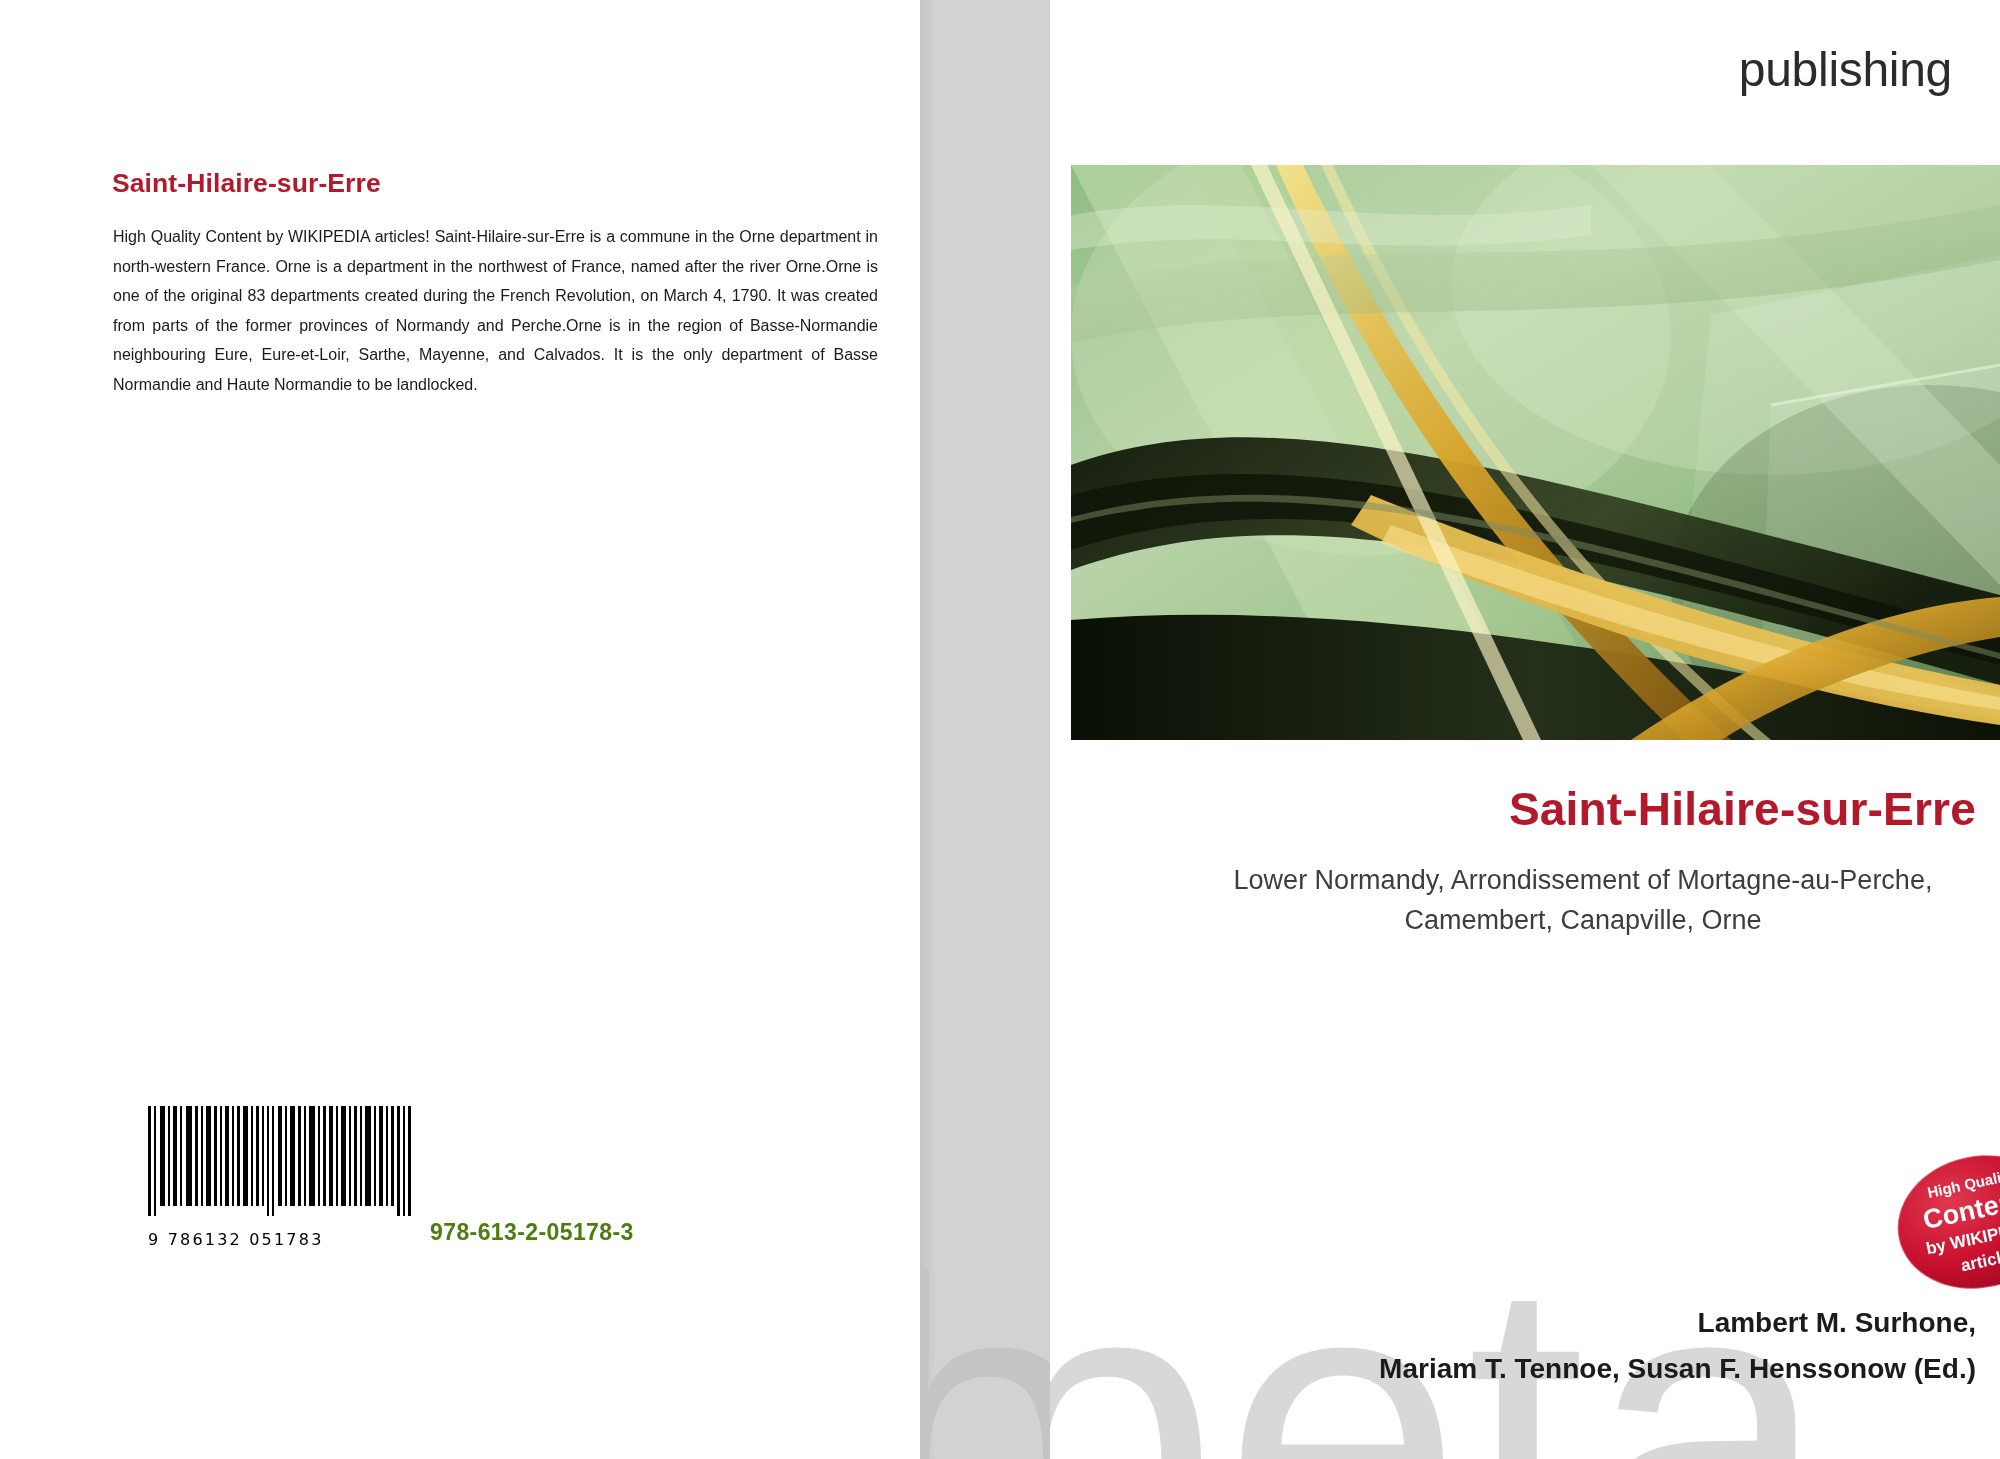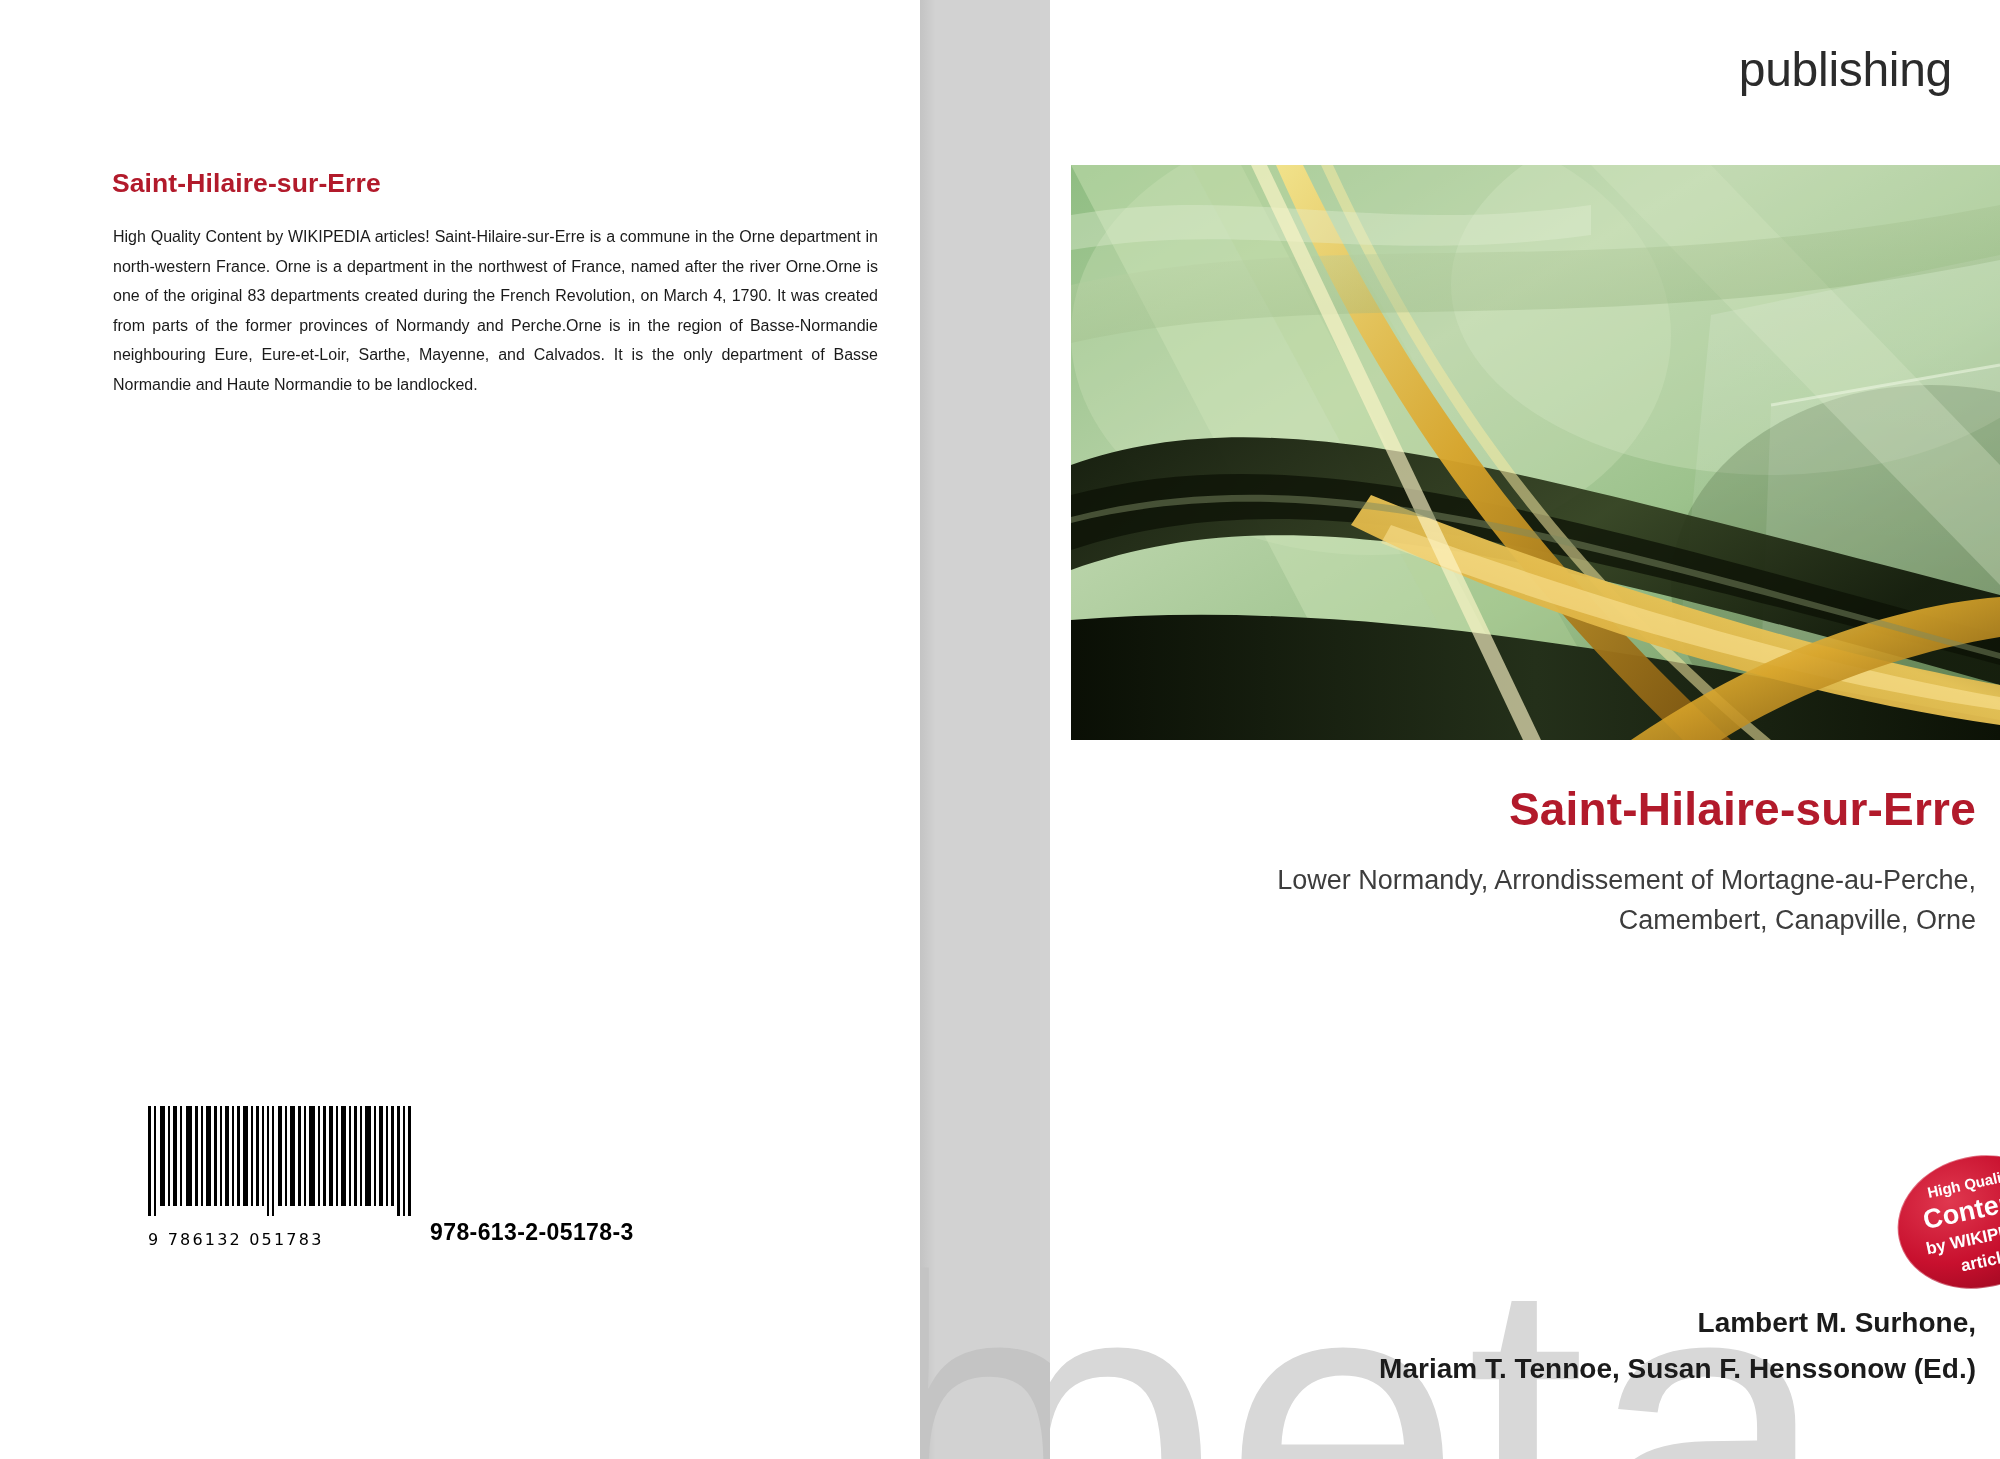"Lower Normandy, Arrondissement of" .front-subtitle { text-align: right -> center }
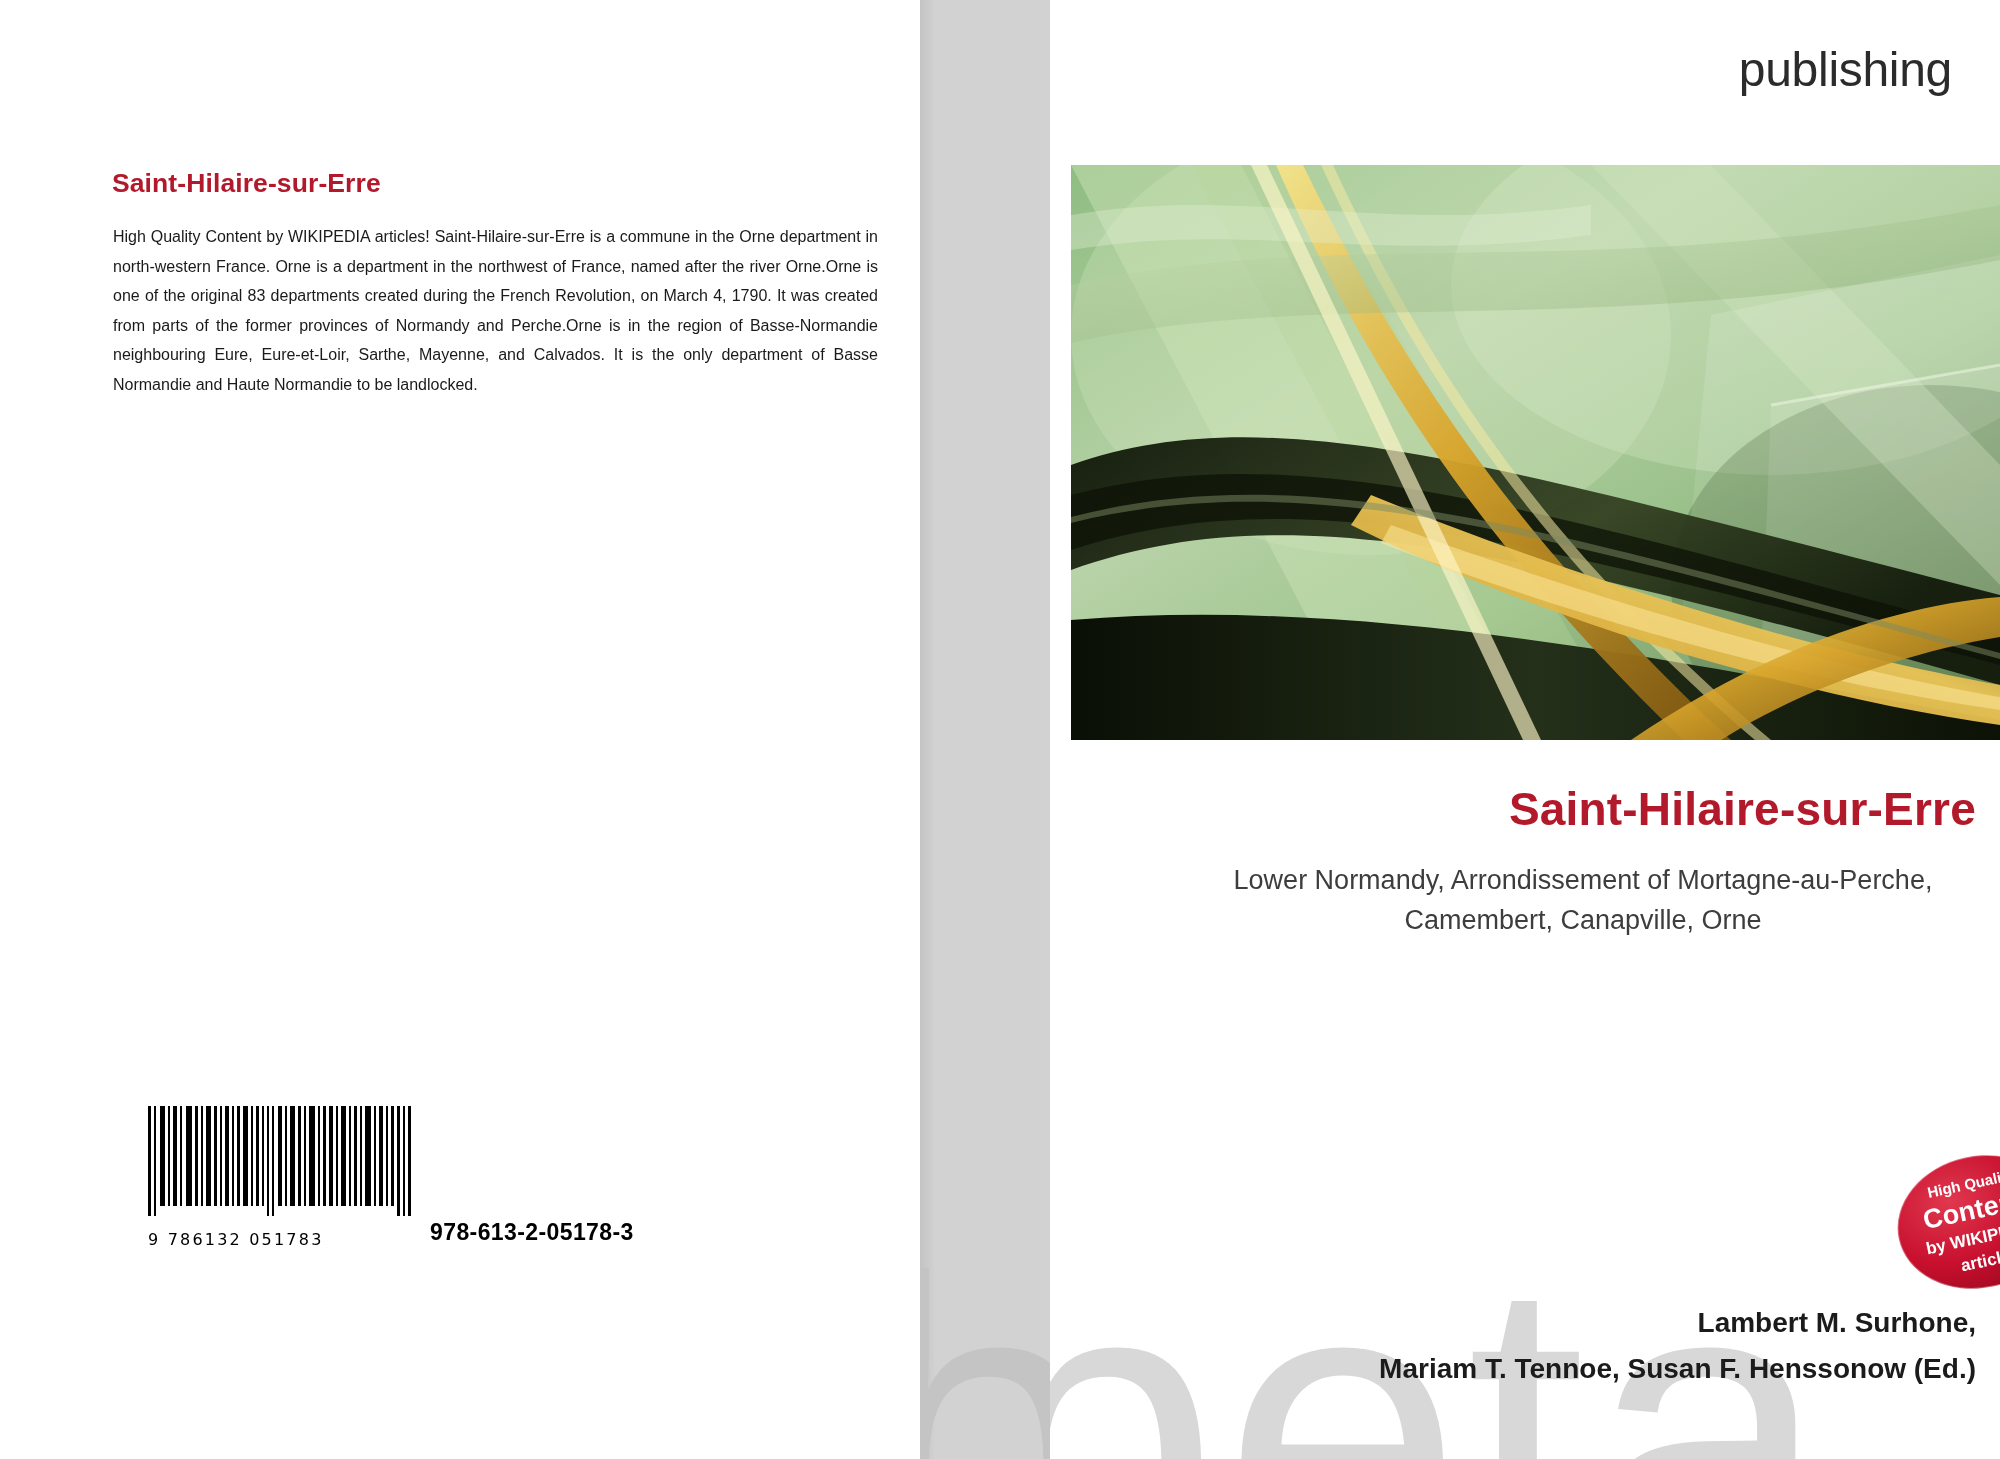"978-613-2-05178-3" .isbn-text { color: #000000 -> #4d7c0f }
